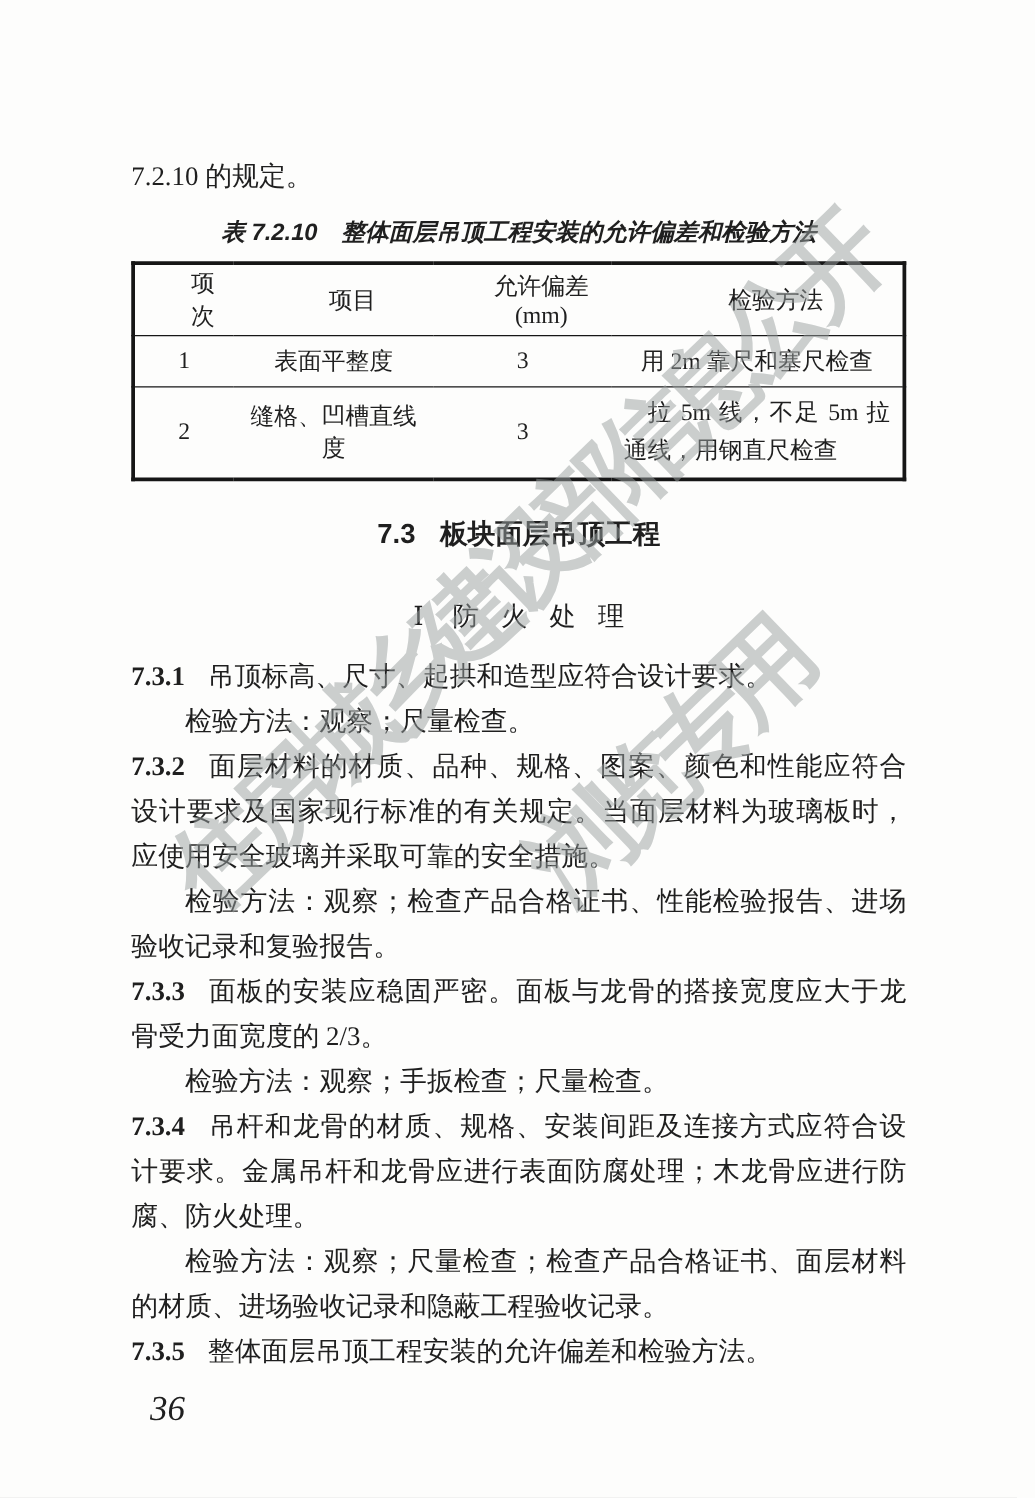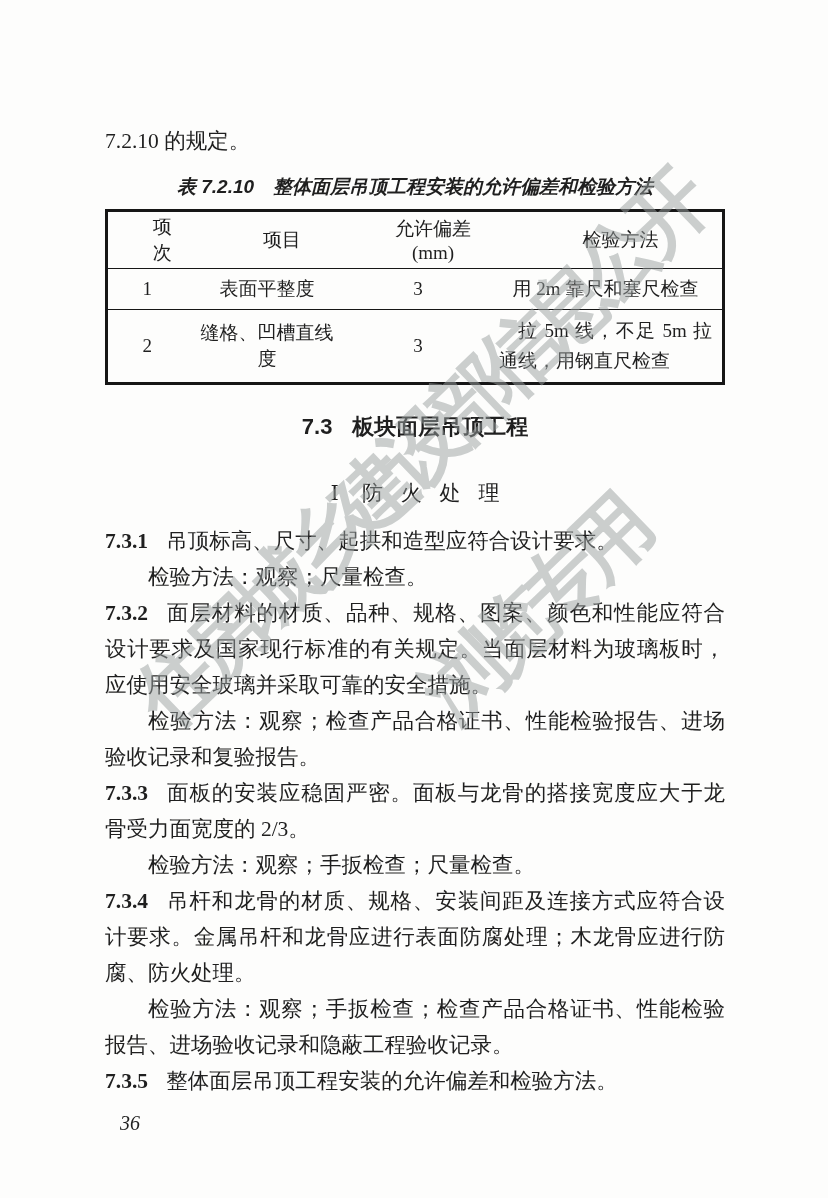"检验方法：观察；手扳检查；检查产品合格证书、性能检验报告、进场验收记录和隐蔽工程" p.method { text: 手扳检查；检查产品合格证书、性能检验报告 -> 尺量检查；检查产品合格证书、面层材料的材质 }
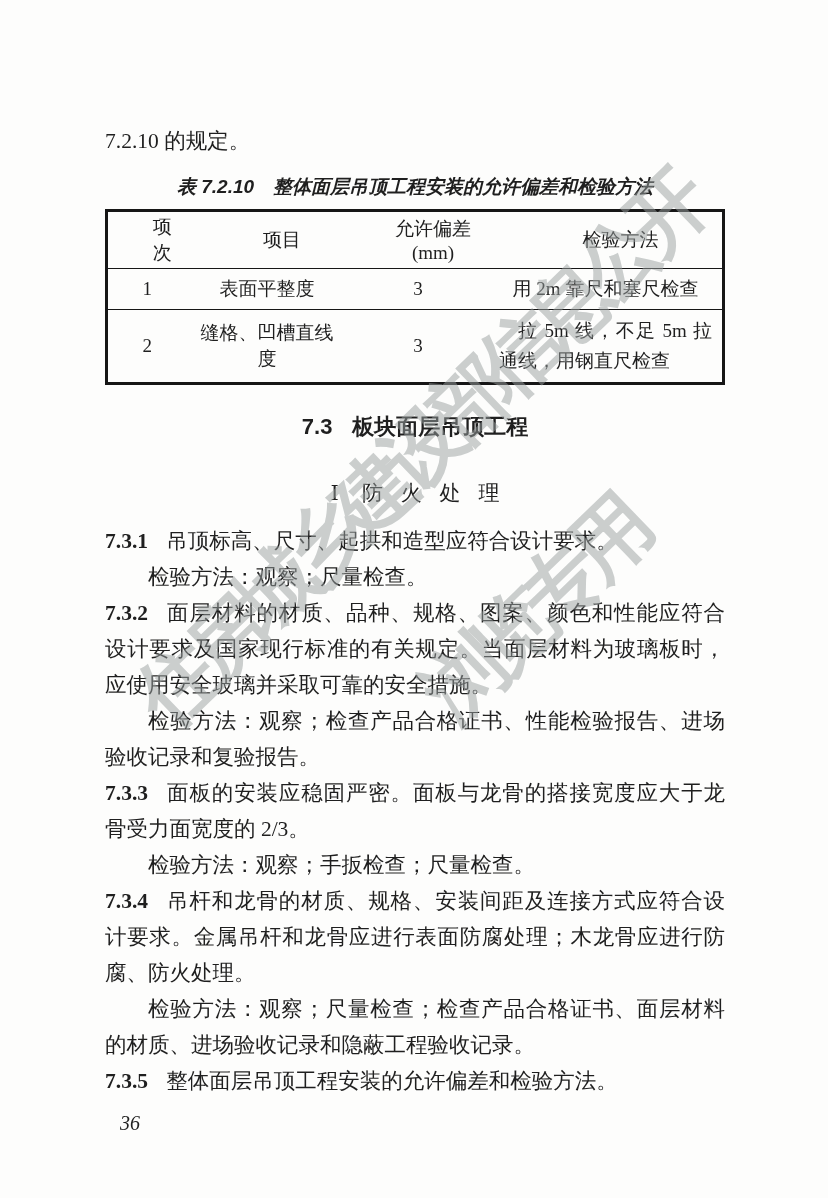"36" .page-number { font-size: 20px -> 28px }
